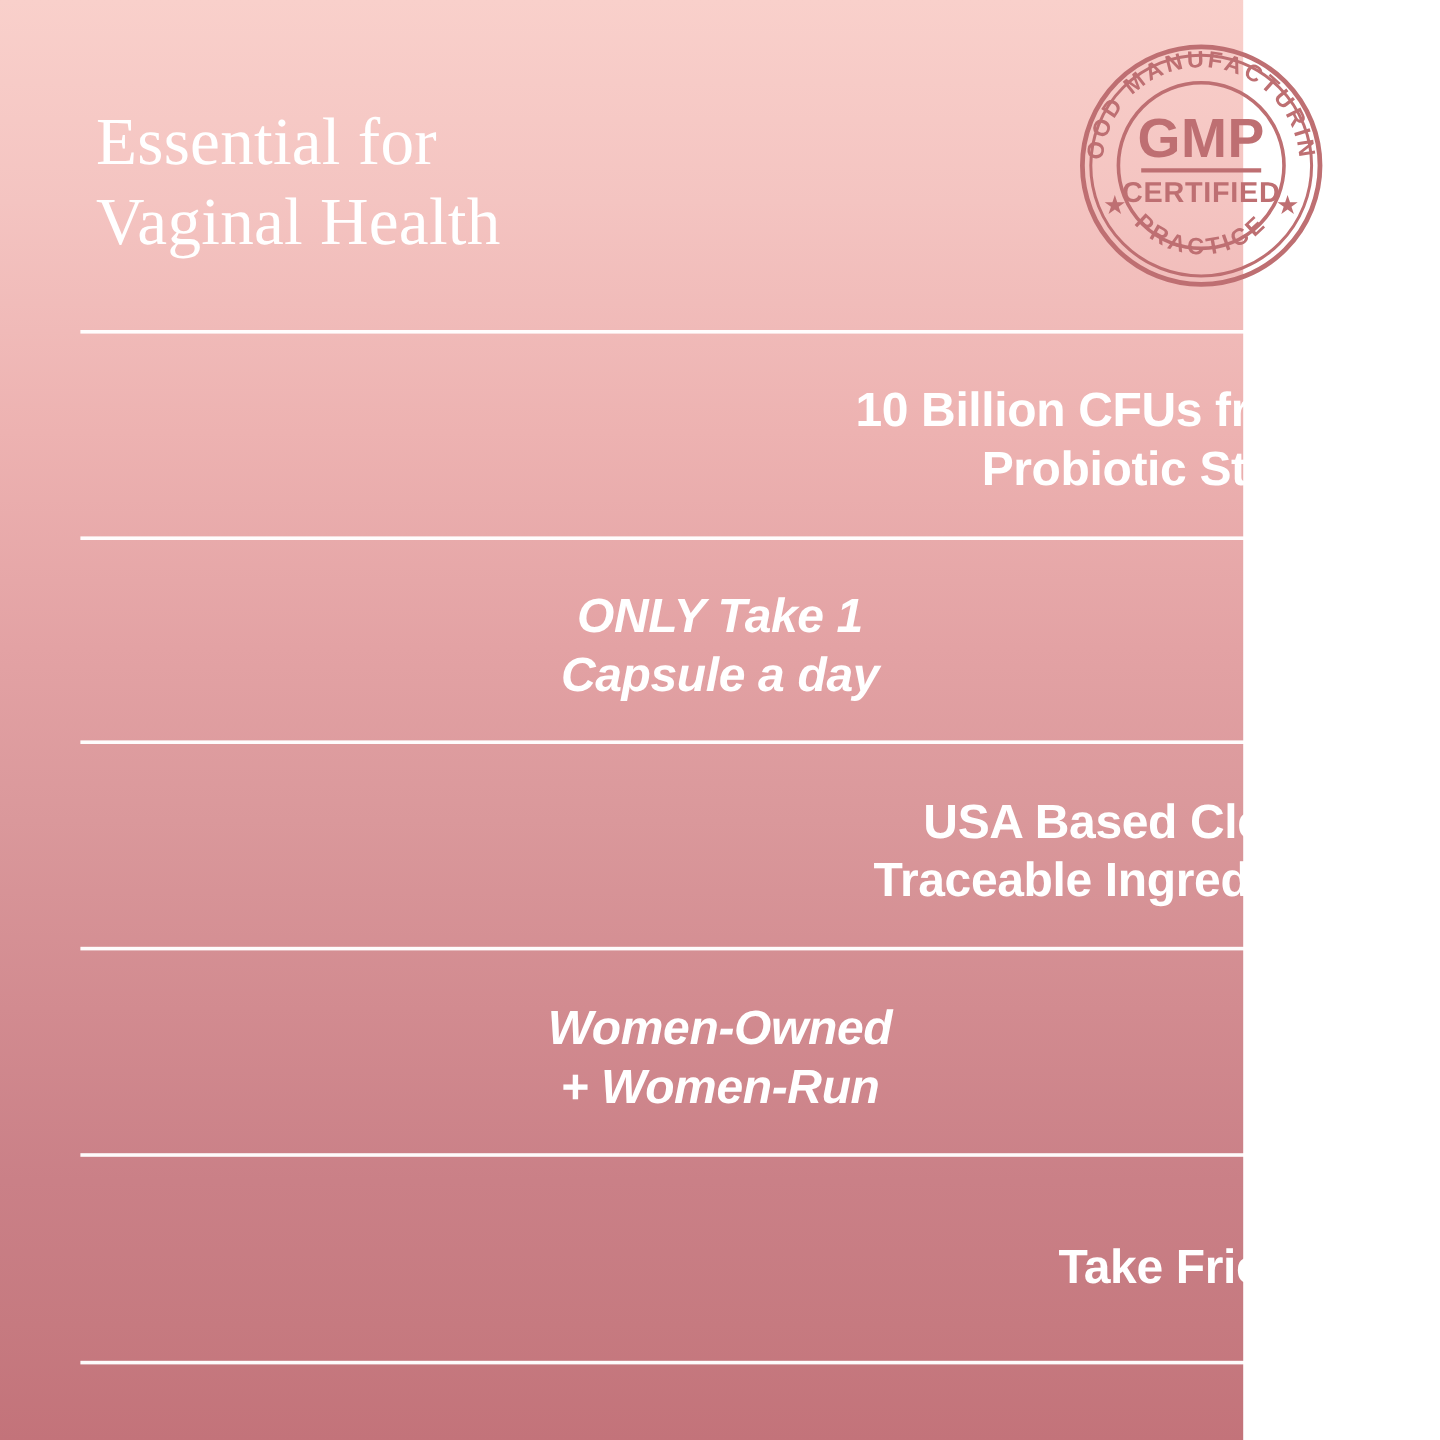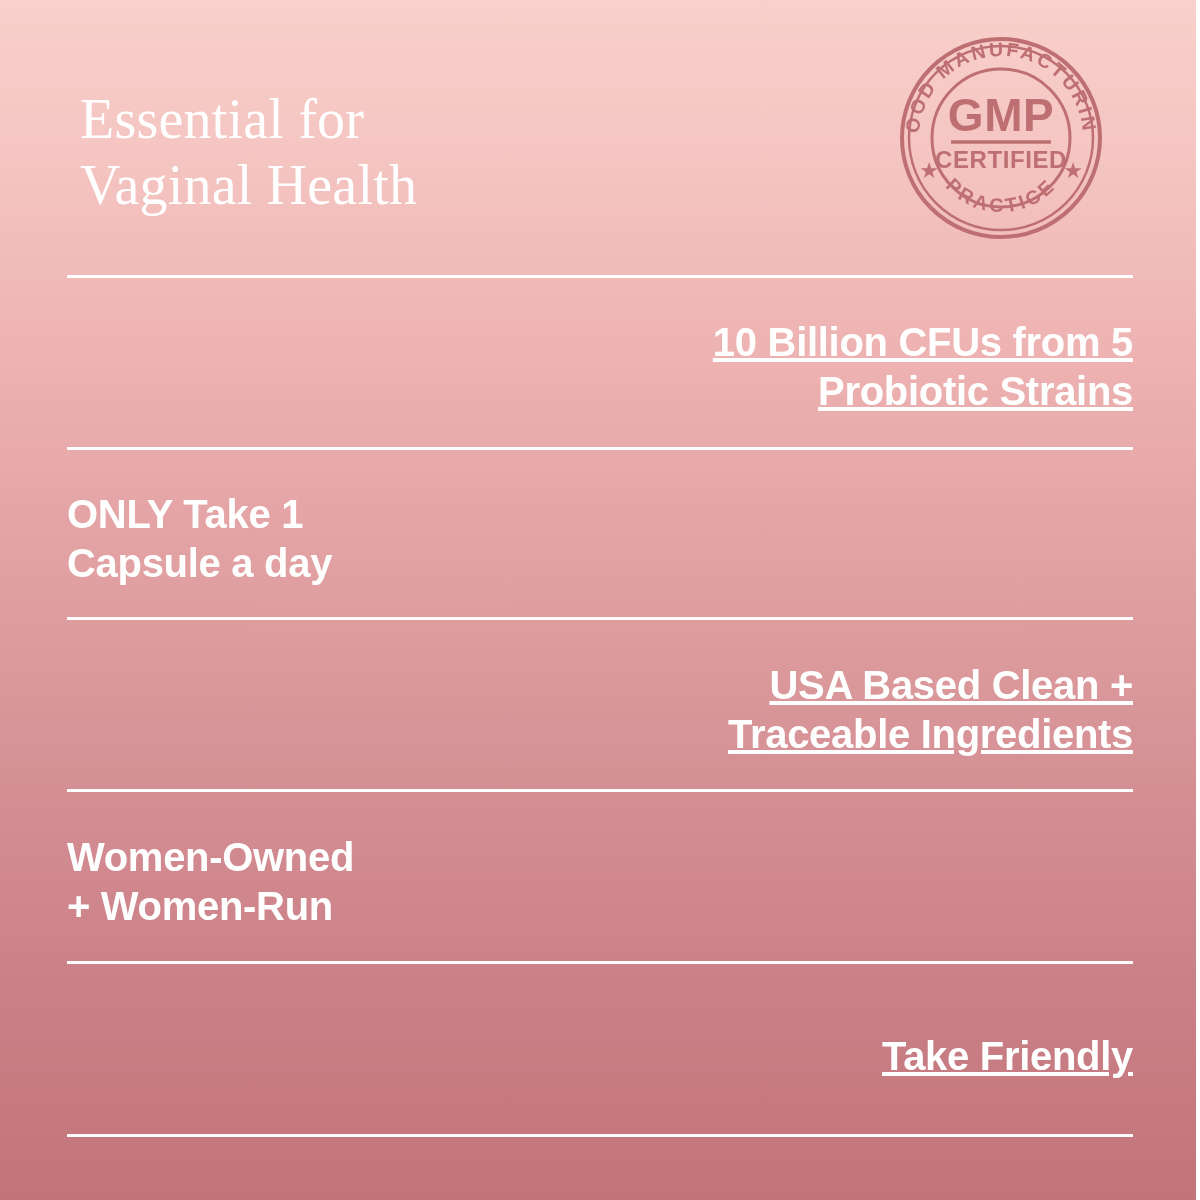"Essential for" .poster { width: 1196px -> 1036px }
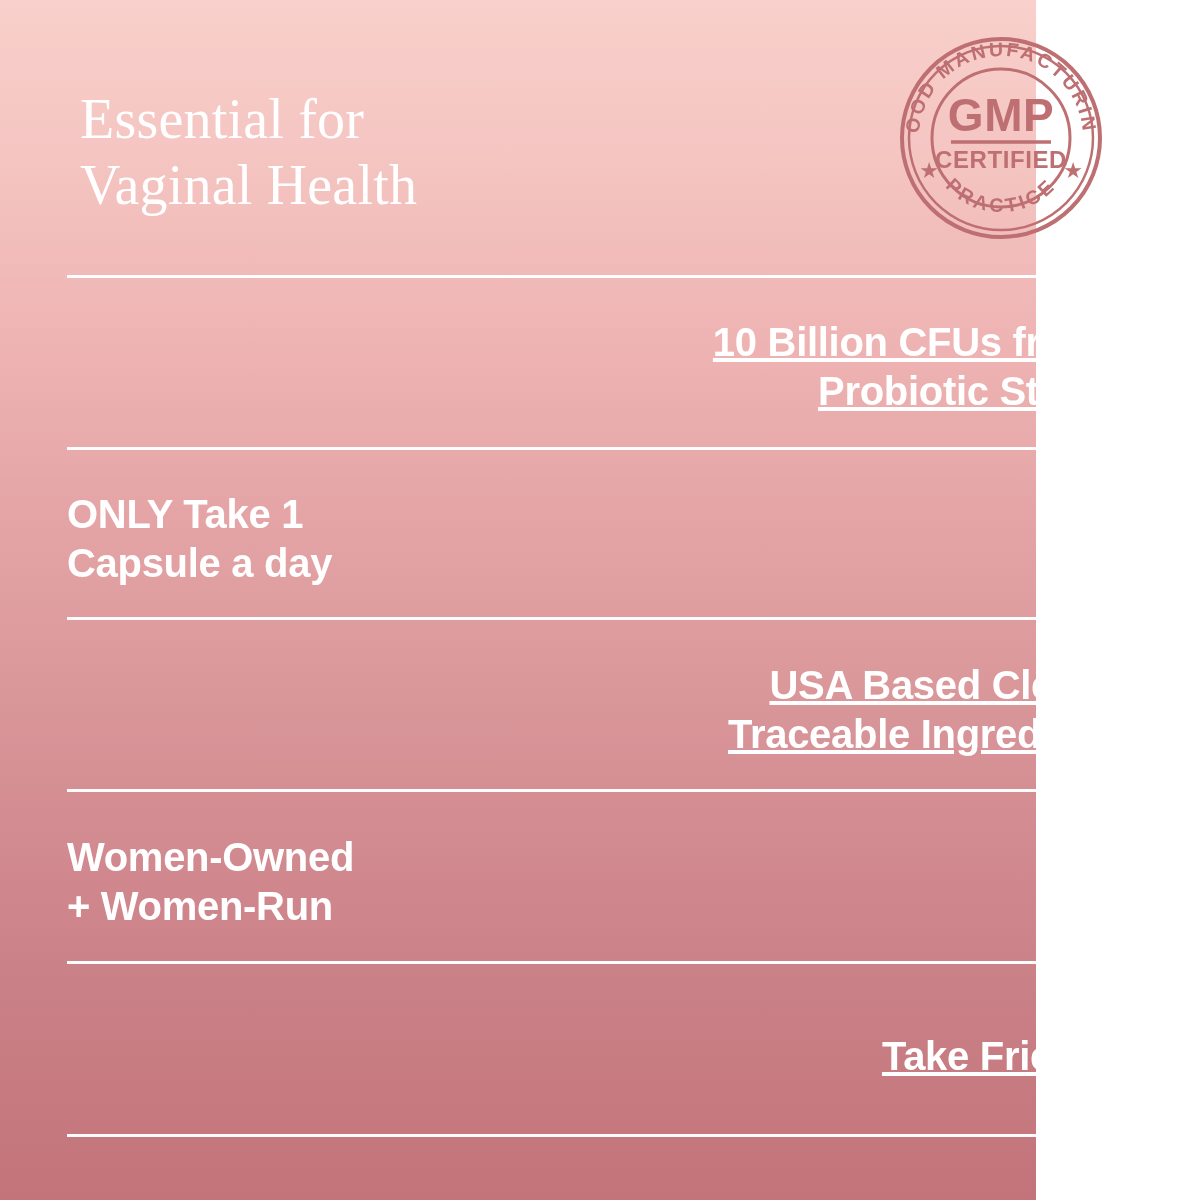"10 Billion CFUs from 5" .feature.align-right { text-decoration: underline -> none }
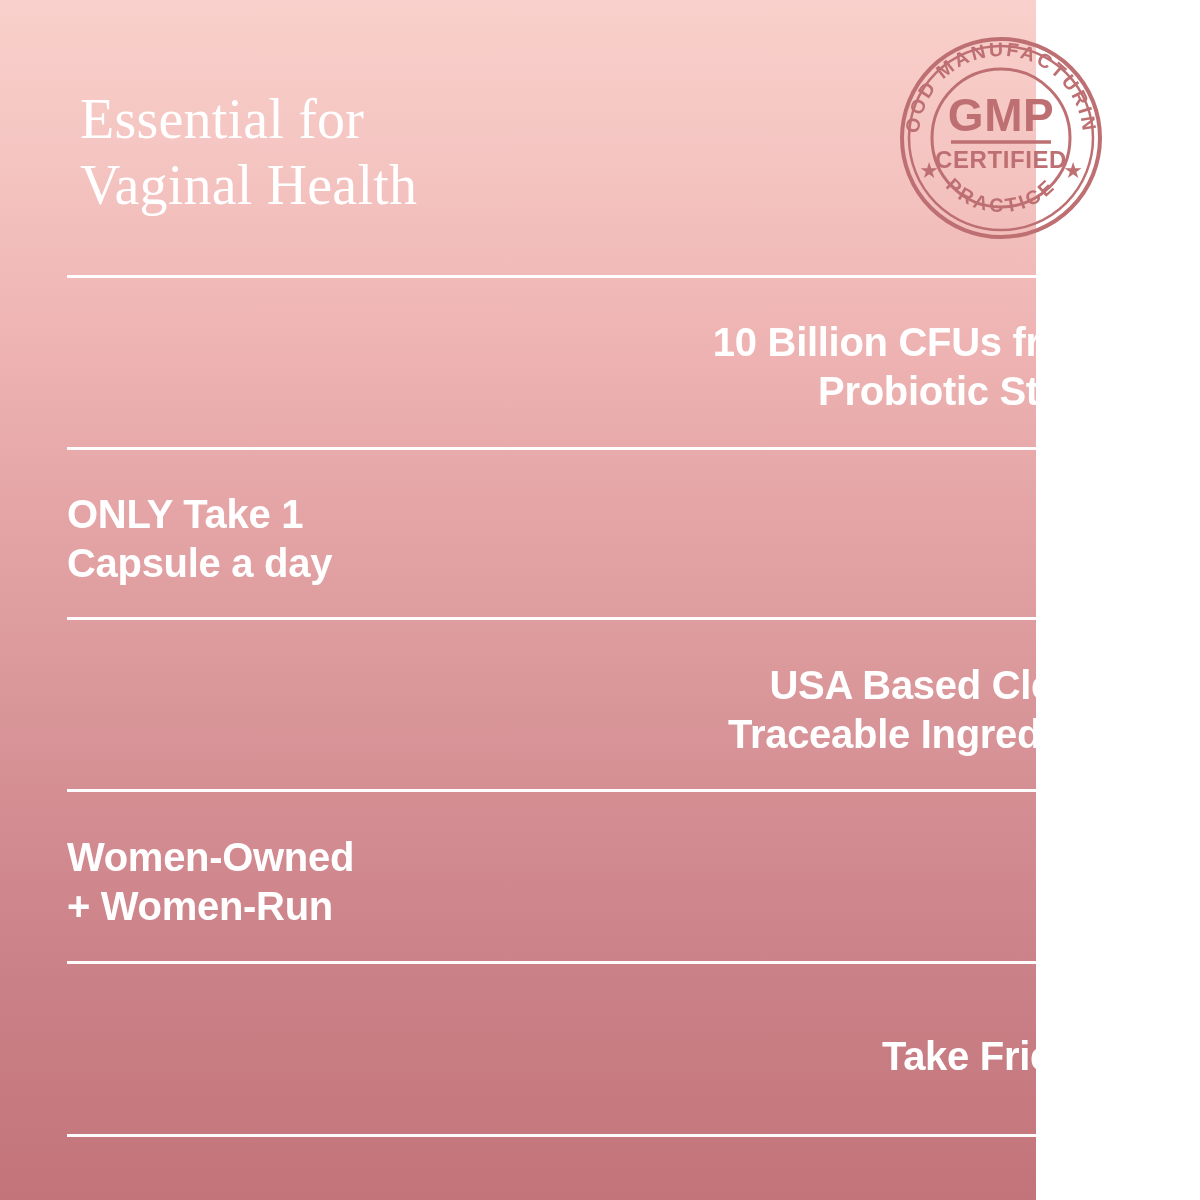"ONLY Take 1" .feature.align-left { font-style: none -> italic; text-align: left -> center }
